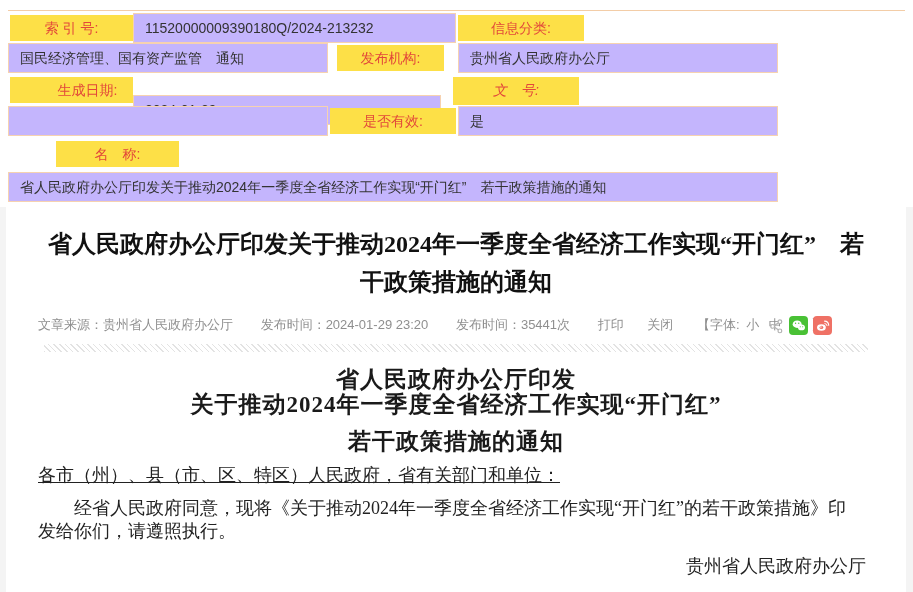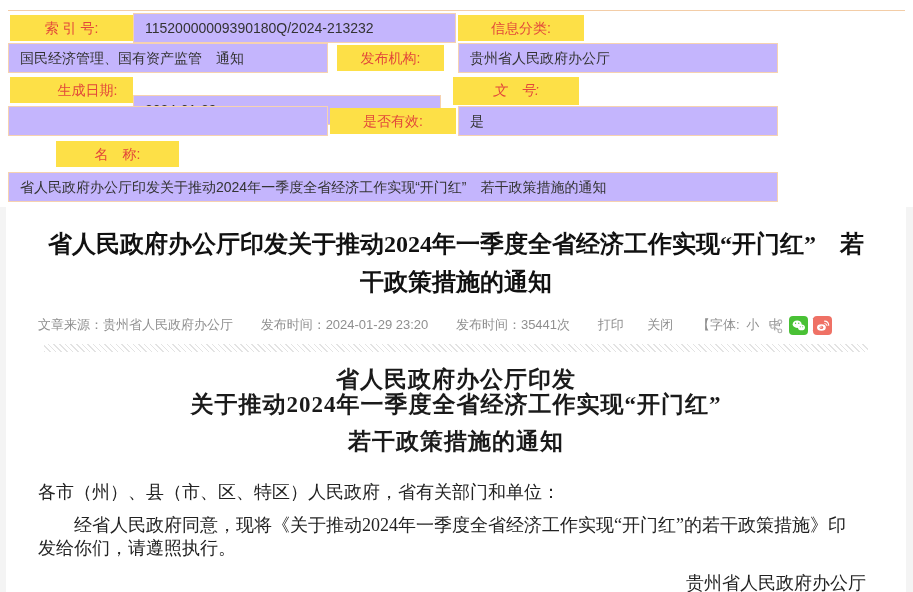"各市（州）、县（市、区、特区）人民政府，省有关部门和单位：" .salutation { margin: 27px 45px 0 32px -> 10px 45px 0 32px; text-decoration: none -> underline }
